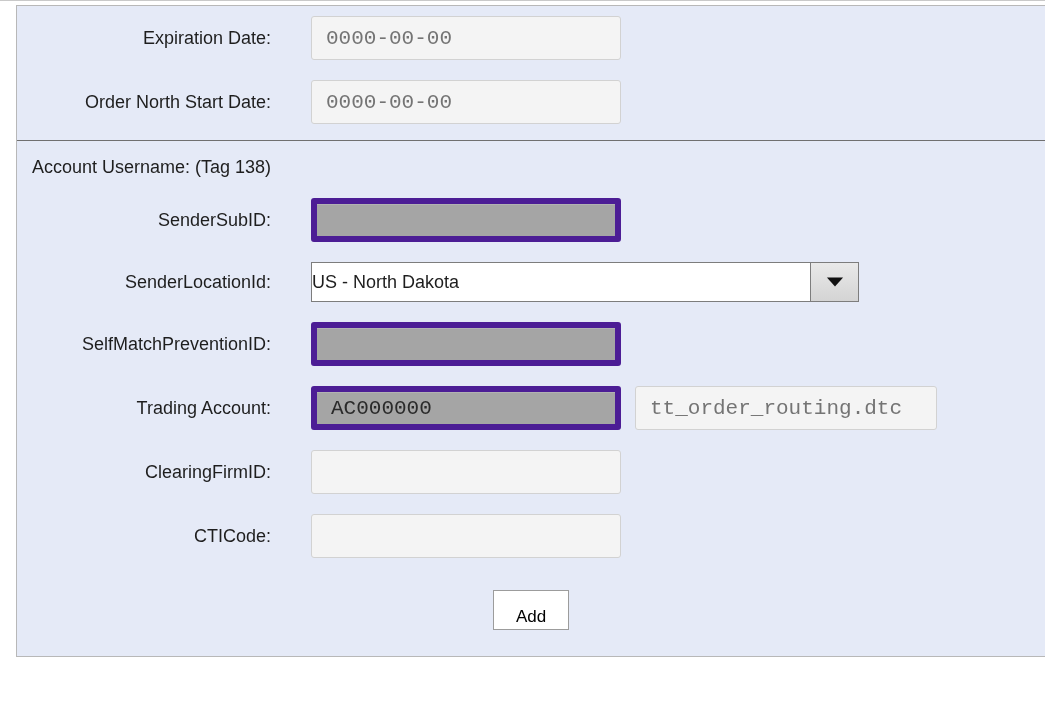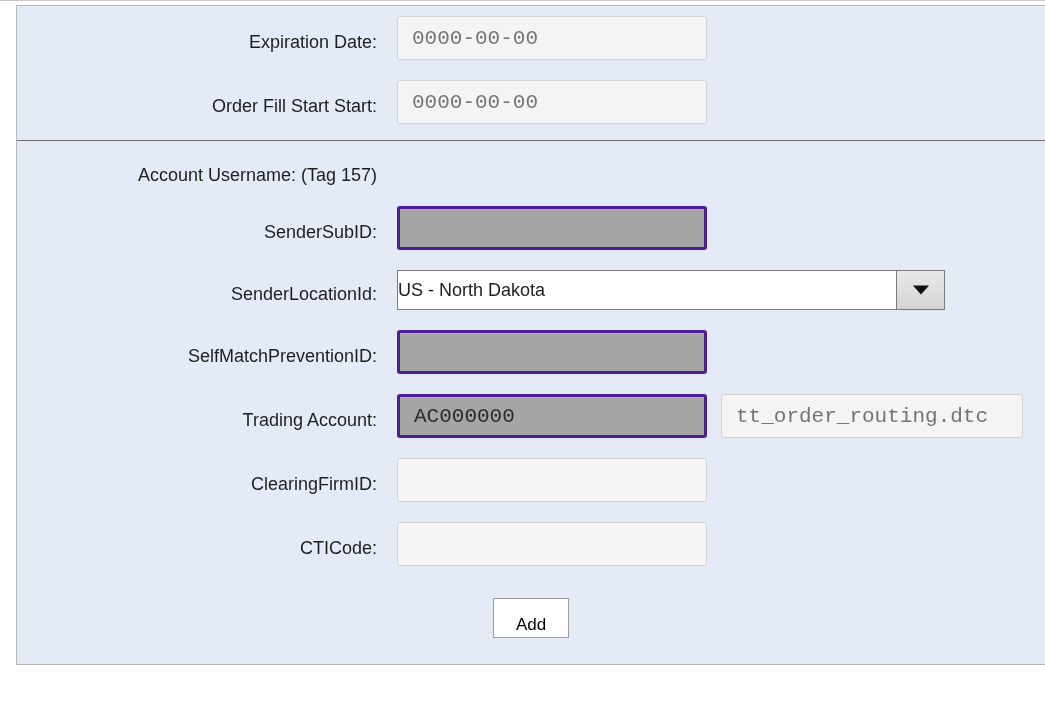"Expiration Date:" .label-cell { margin-top: 8px -> none; padding-right: 20px -> 40px; width: 380px -> 294px }
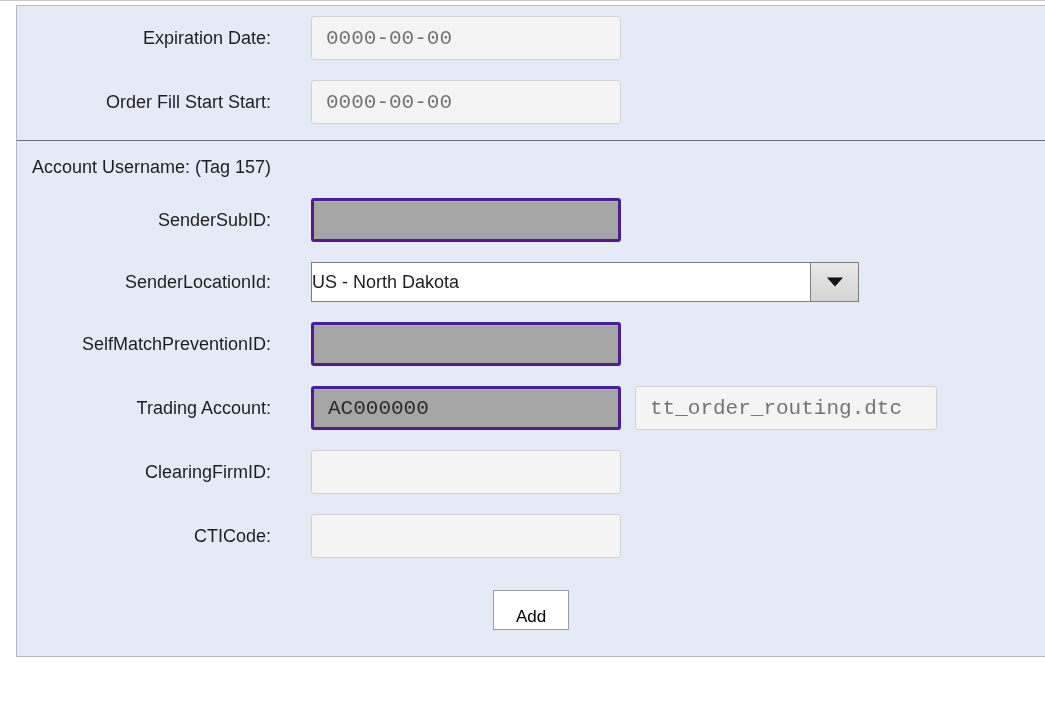"Order Fill Start Start:" div.label-cell { text: Fill Start Start -> North Start Date }
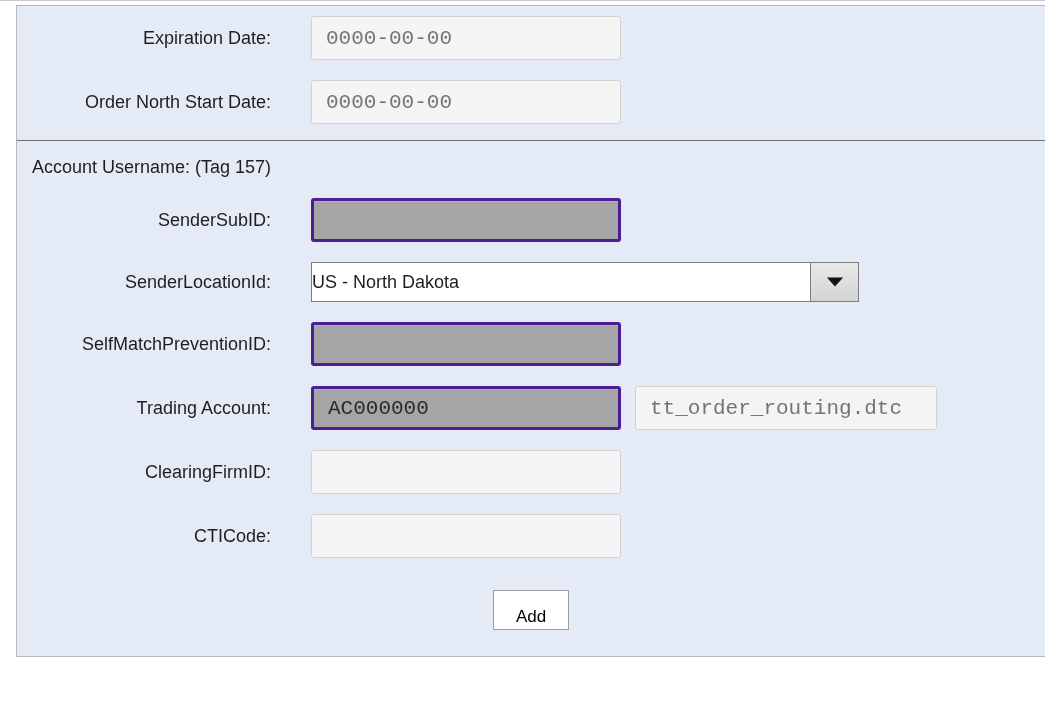"Account Username: (Tag 157)" div.label-cell { text: 157 -> 138 }
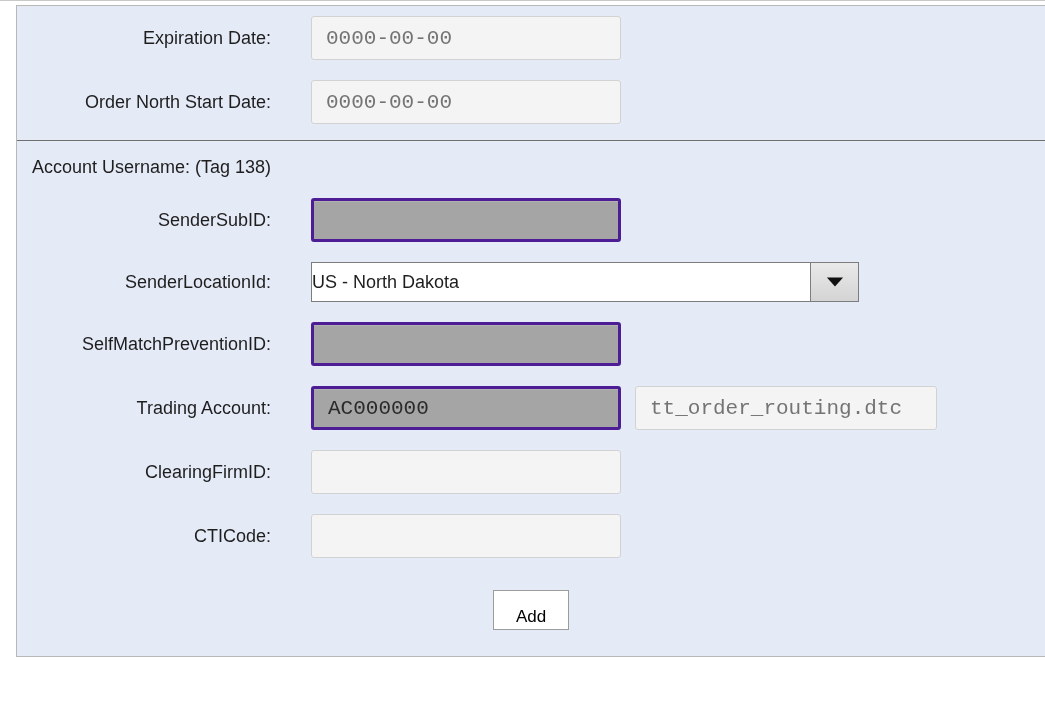"AC000000" .textbox.dark { border: 3px solid #4c1d95 -> 6px solid #4c1d95 }
